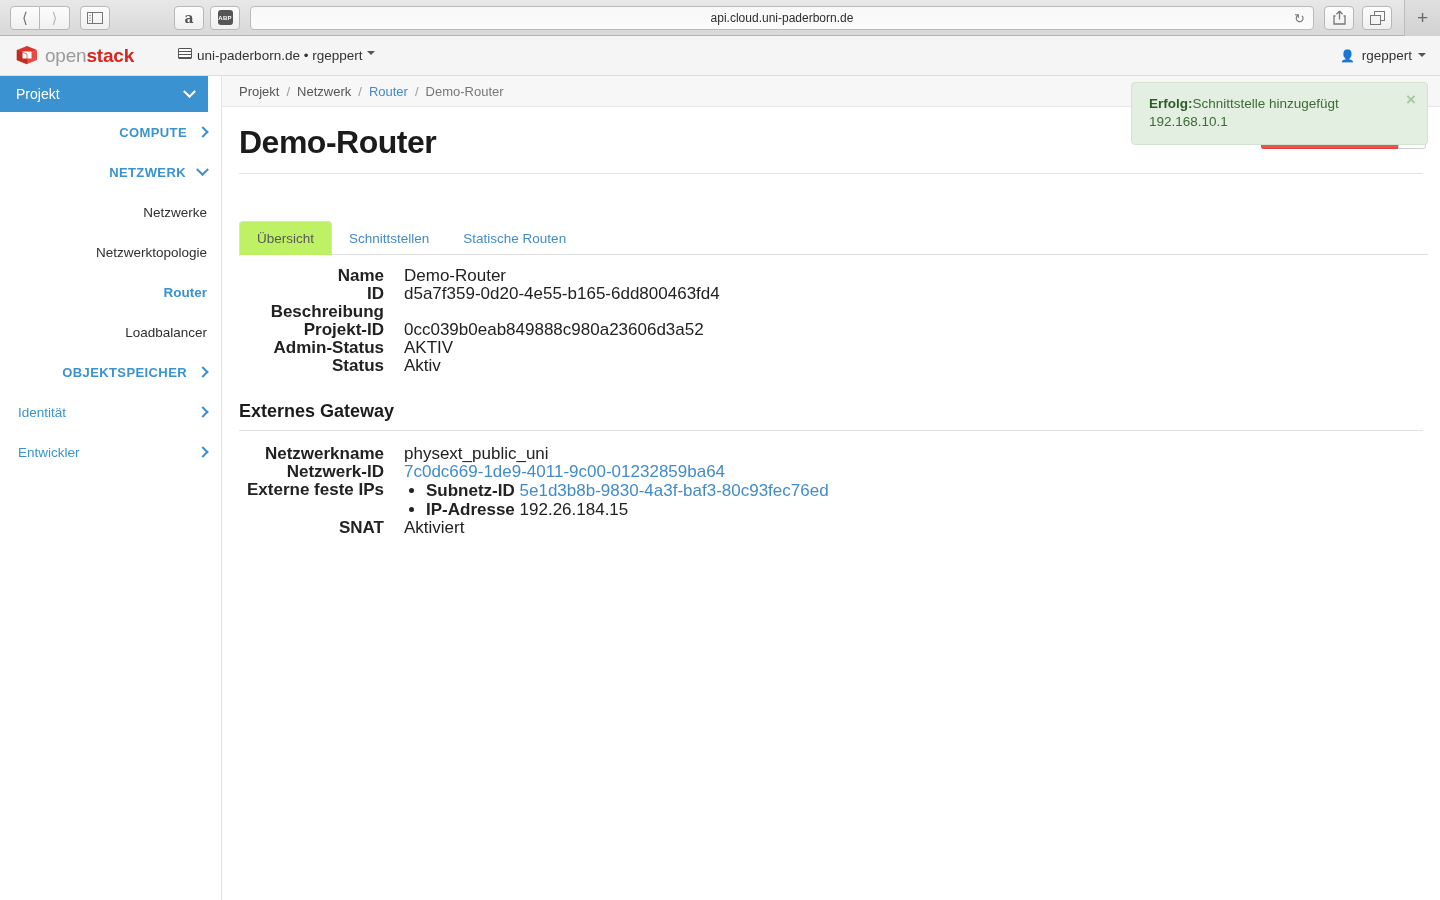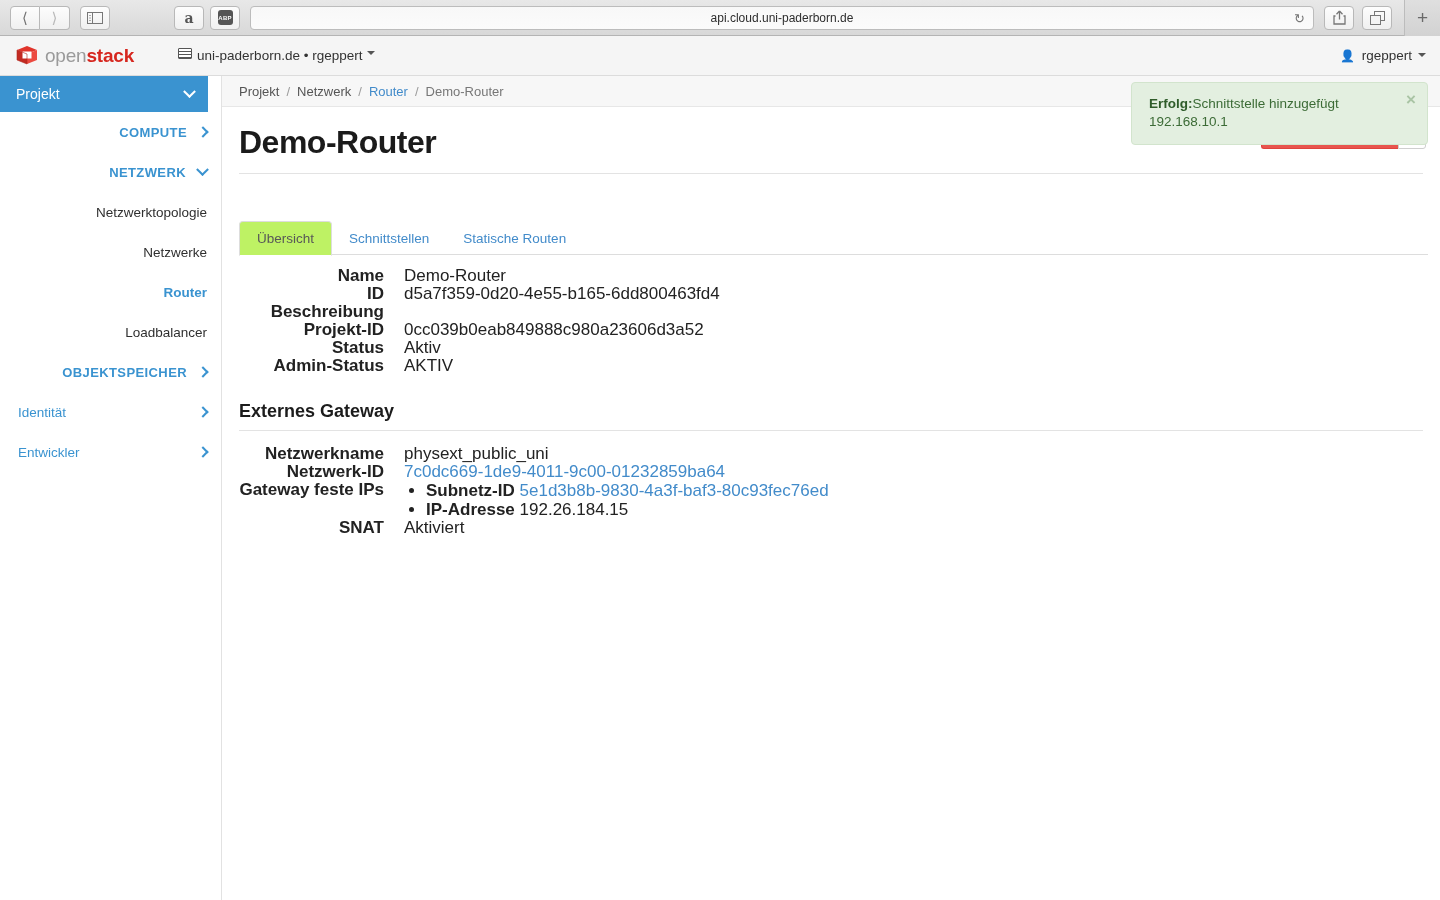"Netzwerktopologie" div.side-row { order: before "Netzwerke" -> after "Netzwerke" }
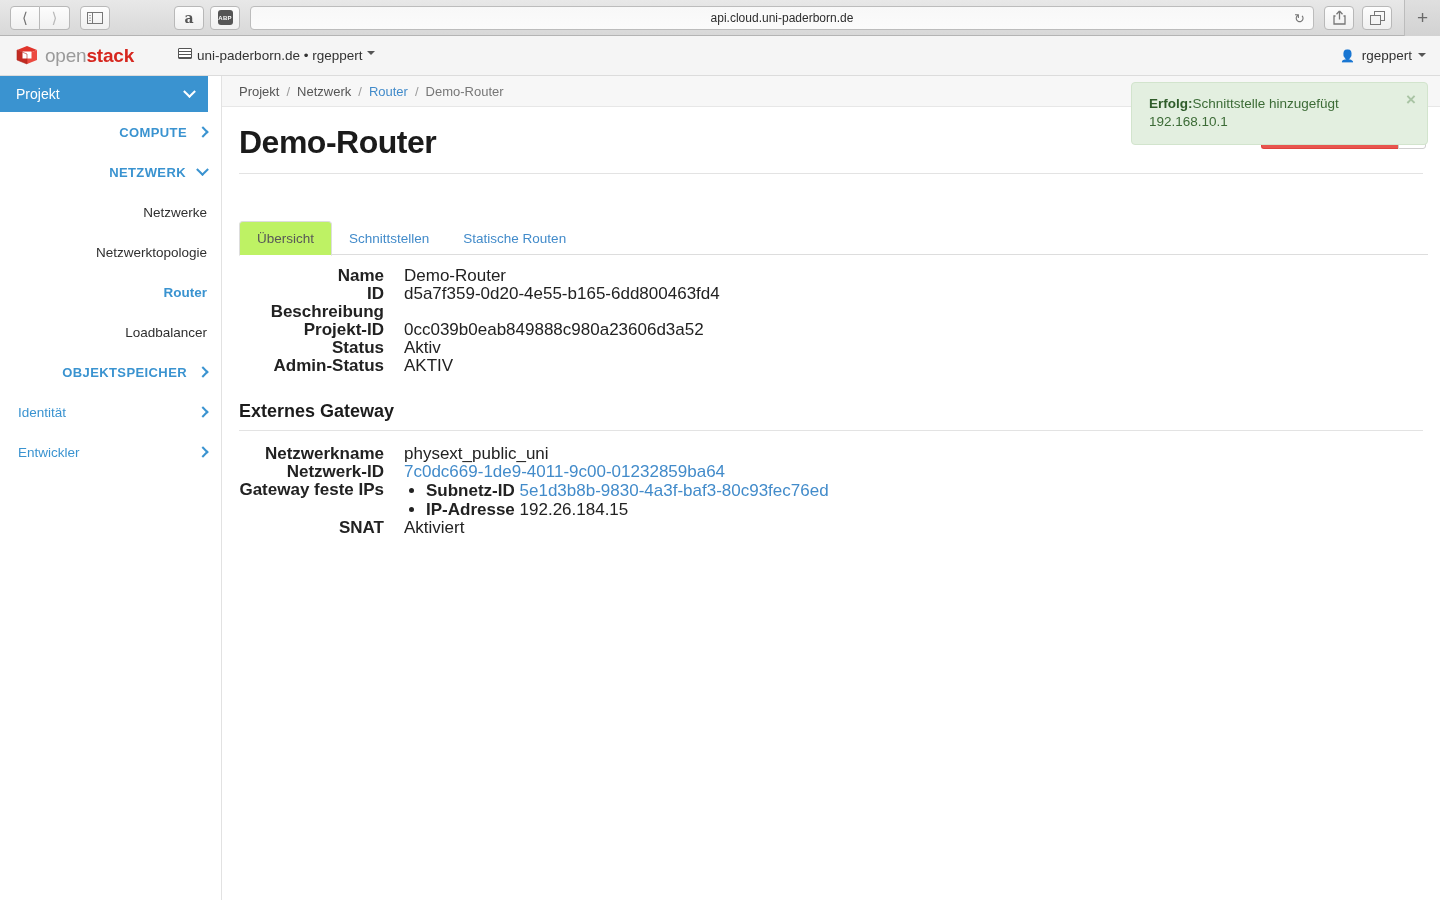"Status" div.dl-row { order: before "Admin-Status" -> after "Admin-Status" }
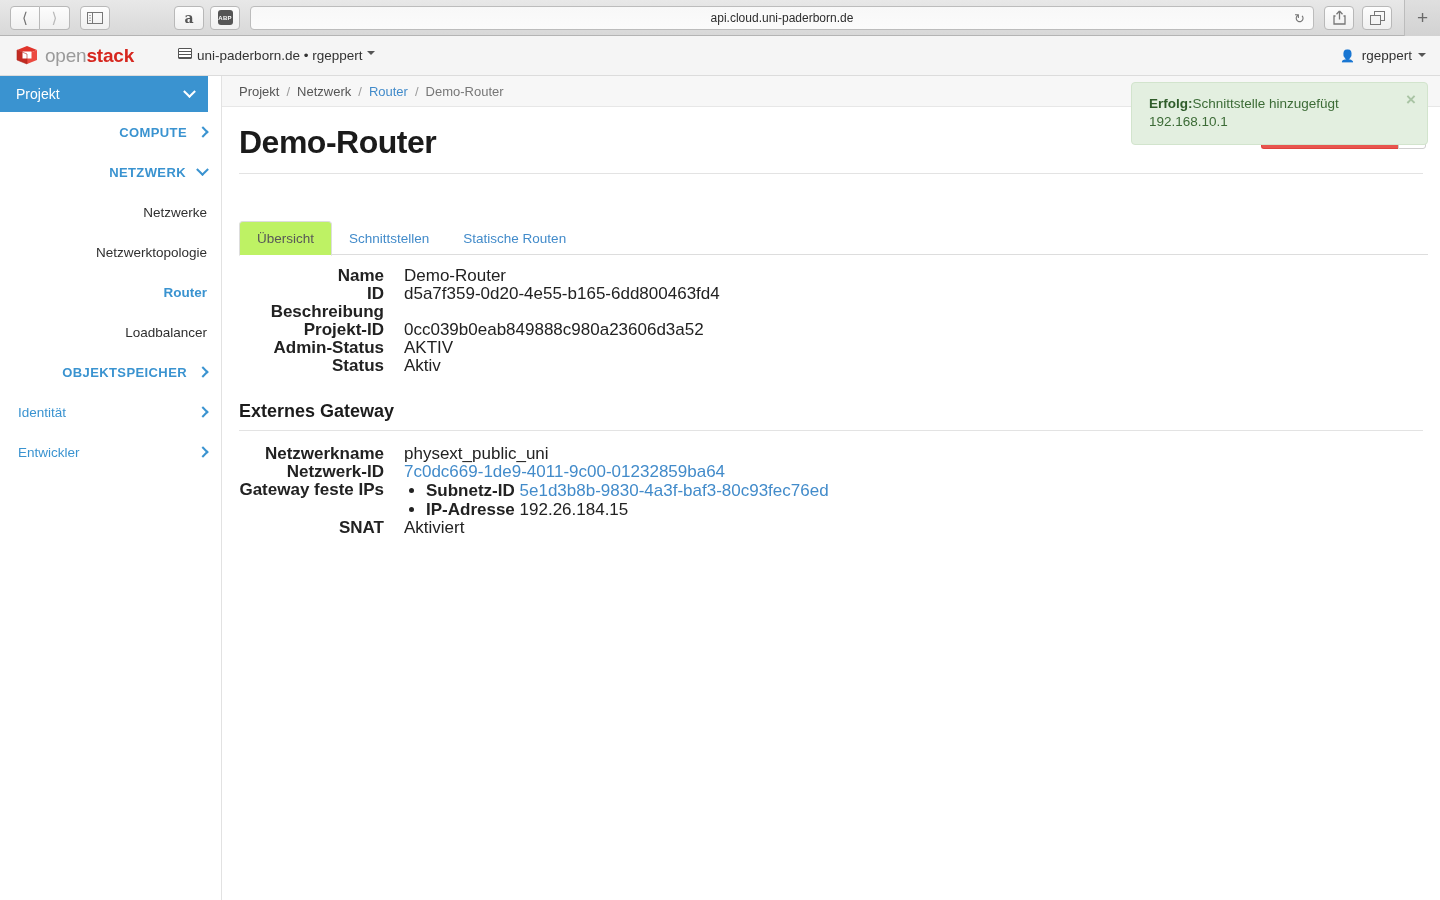"Gateway feste IPs" div.dt { text: Gateway -> Externe }
